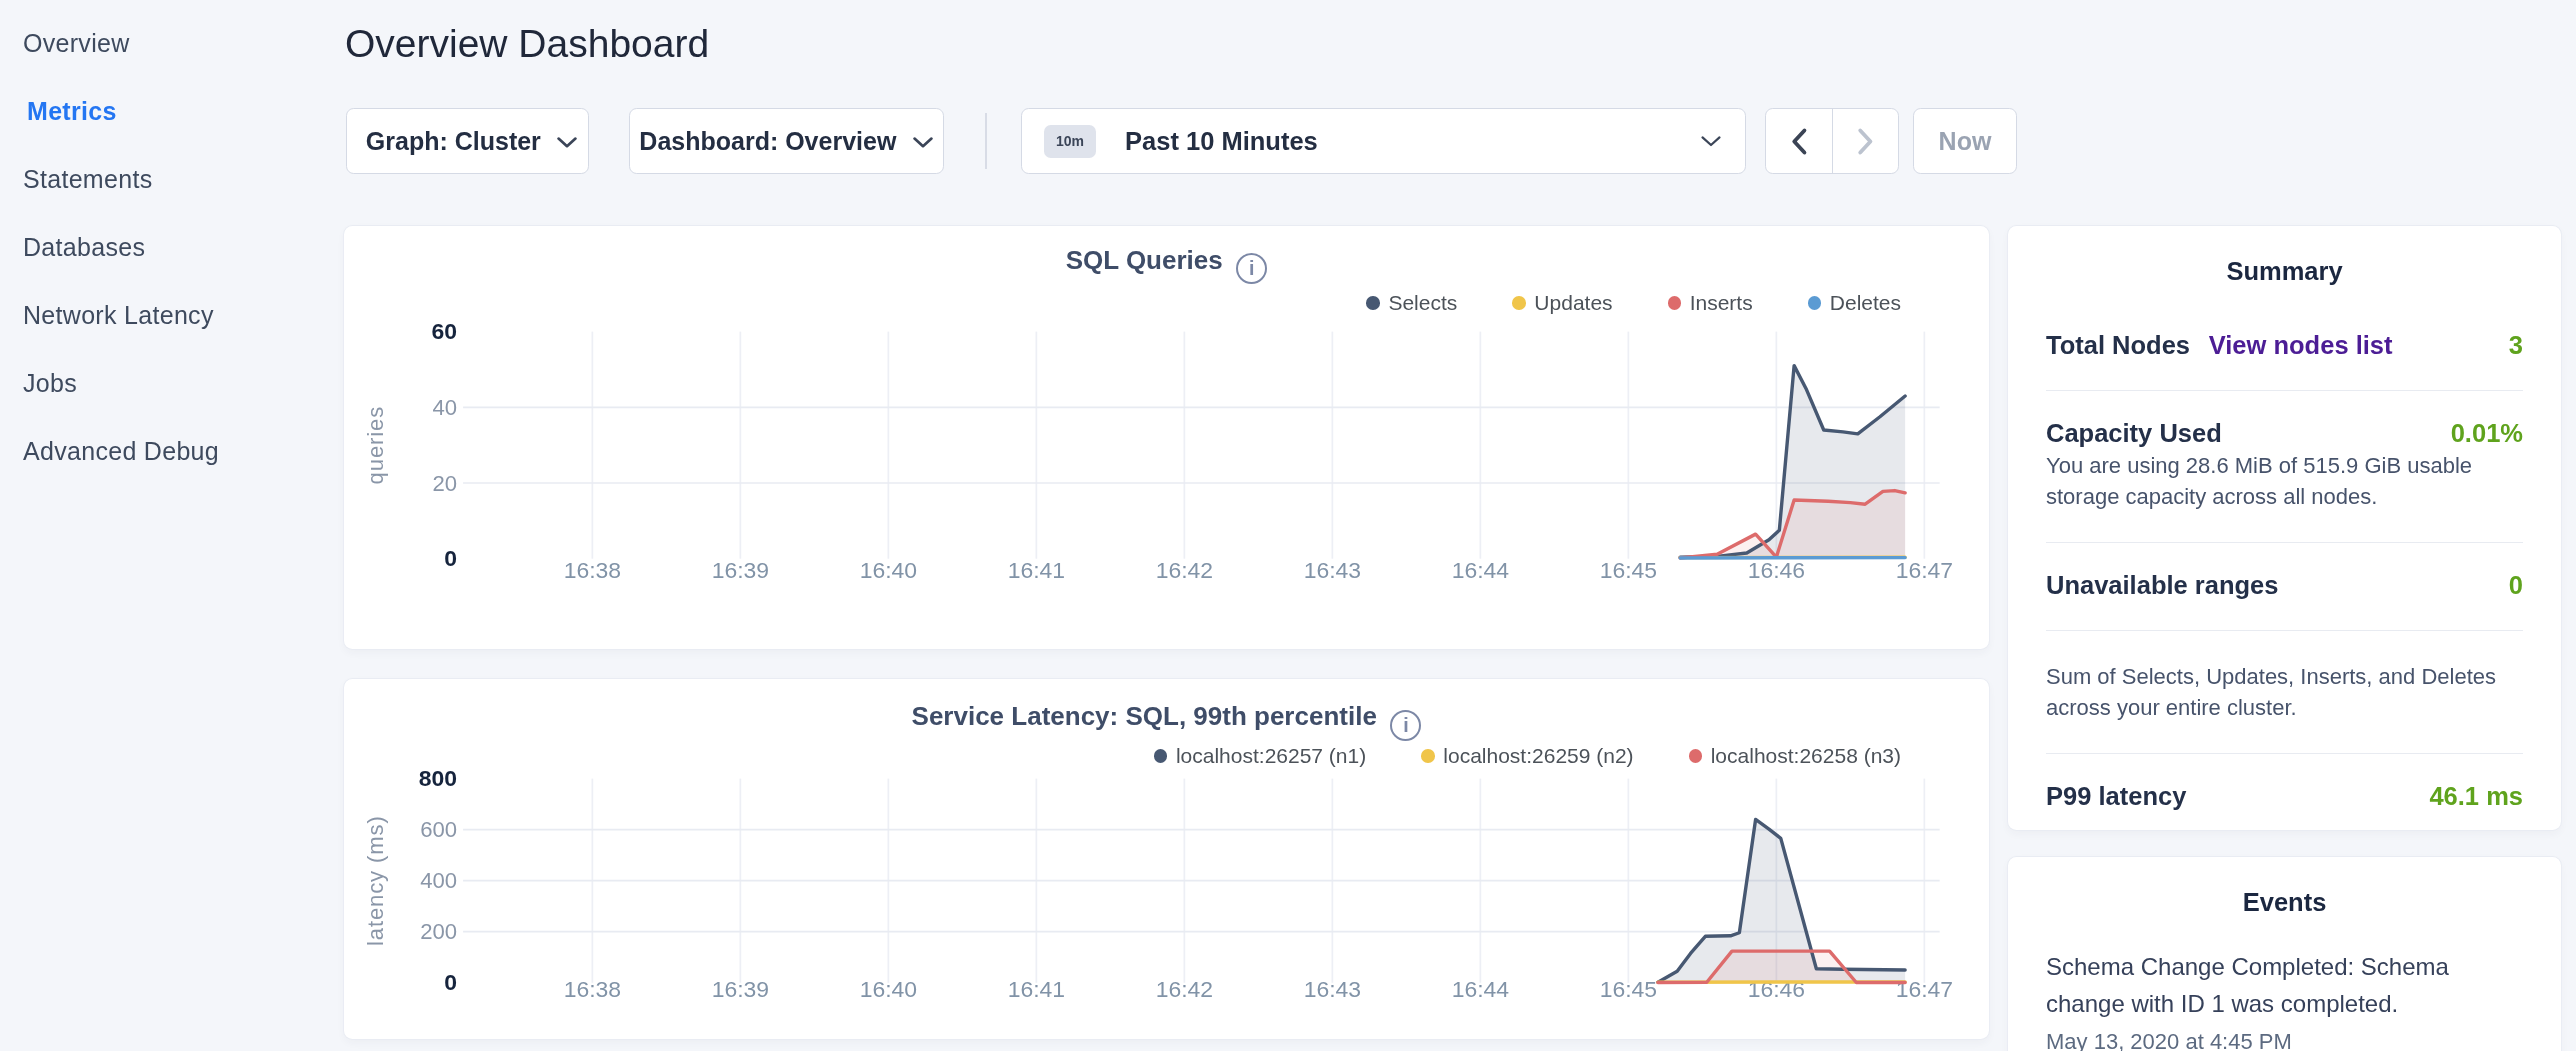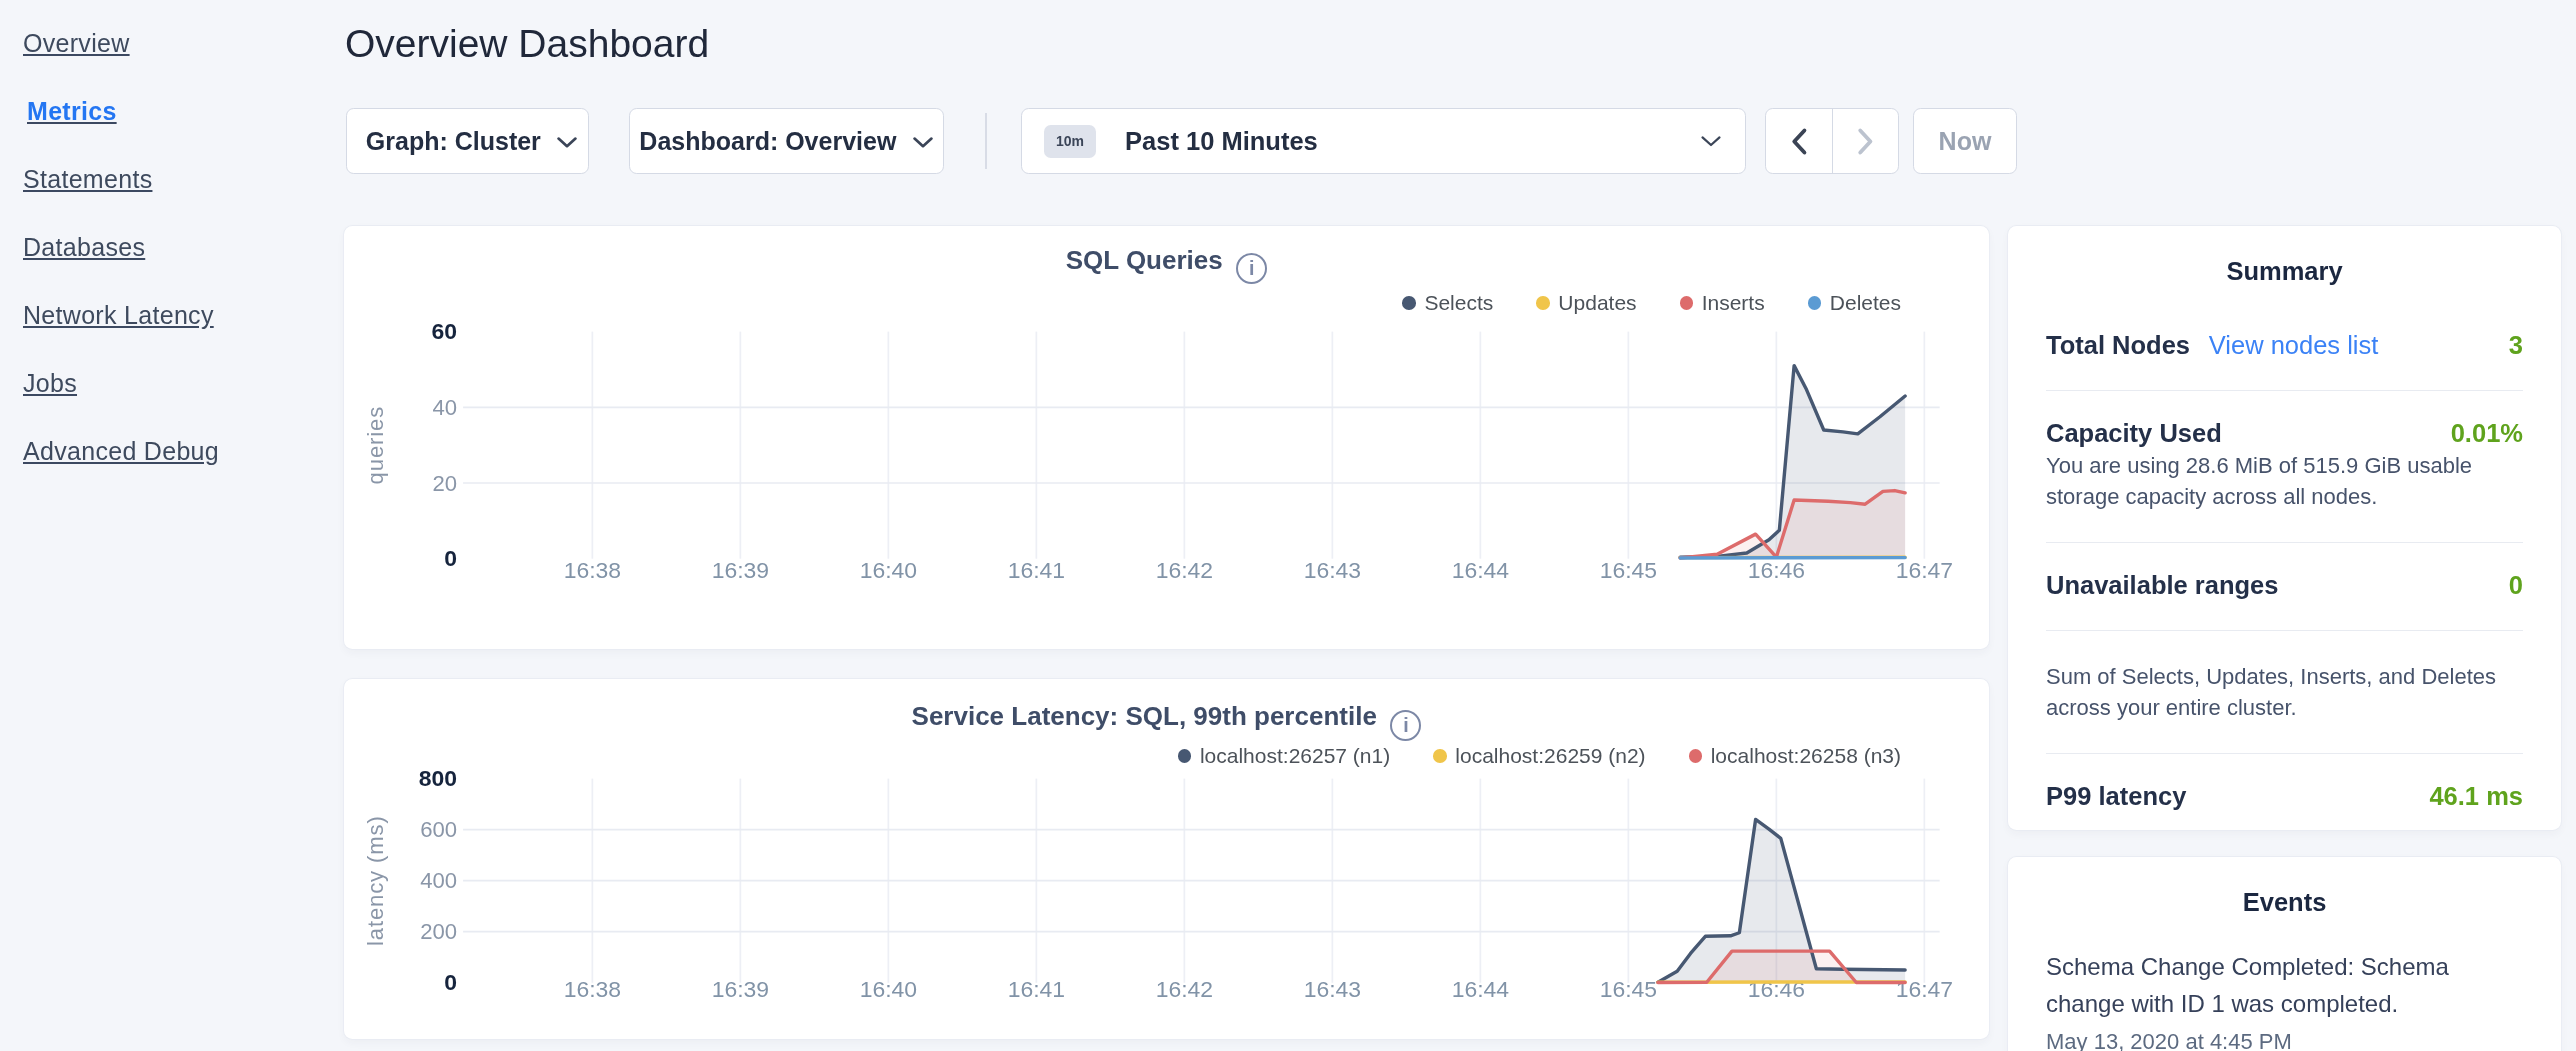"Overview" .sidebar { text-decoration: underline -> none }
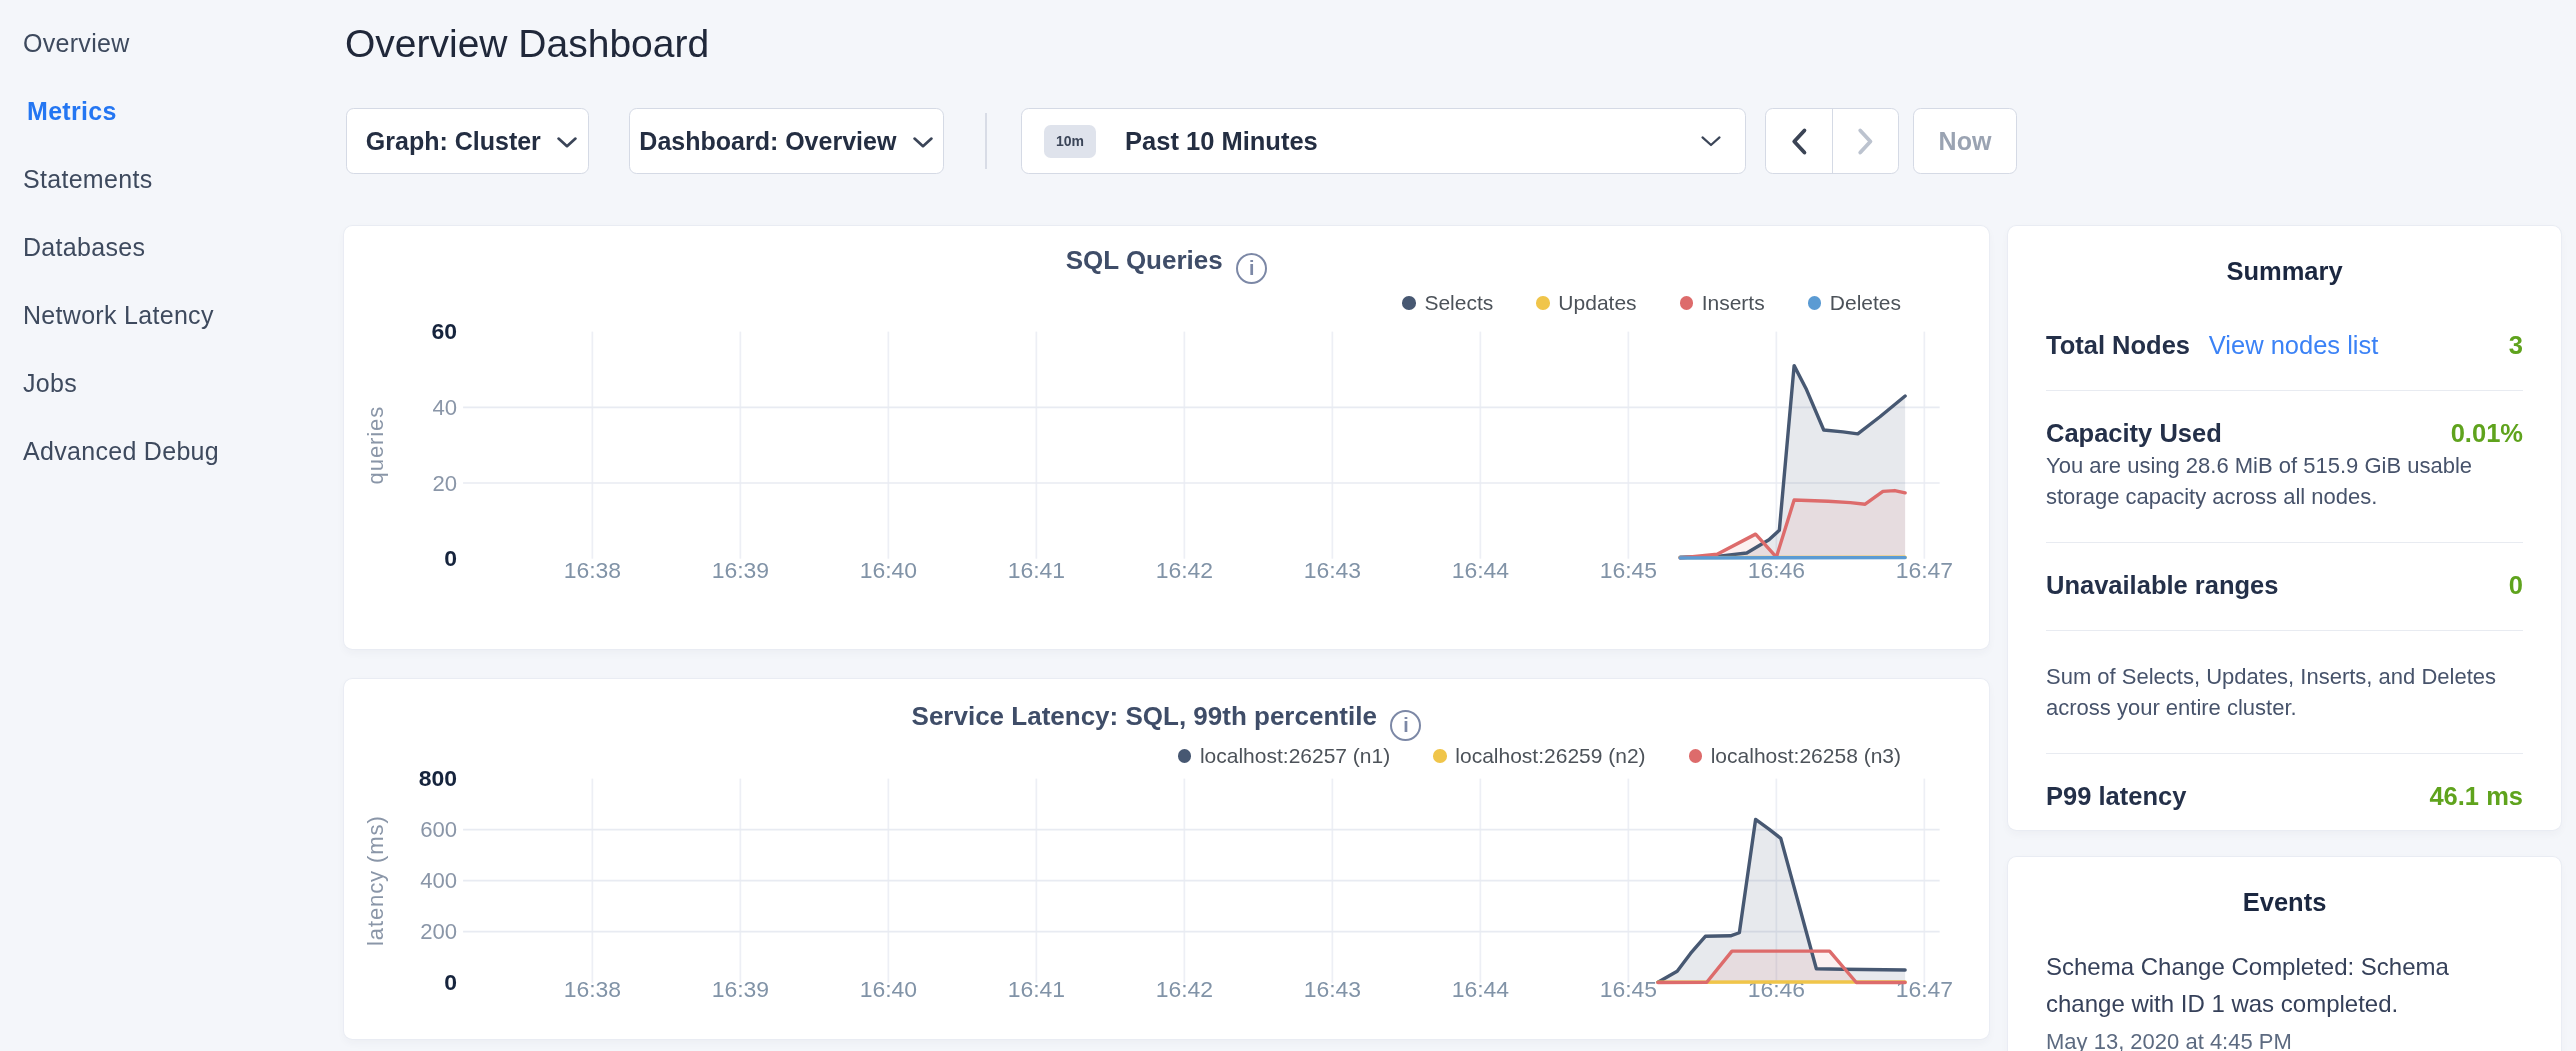"Selects" .legend-row { gap: 43px -> 55px }
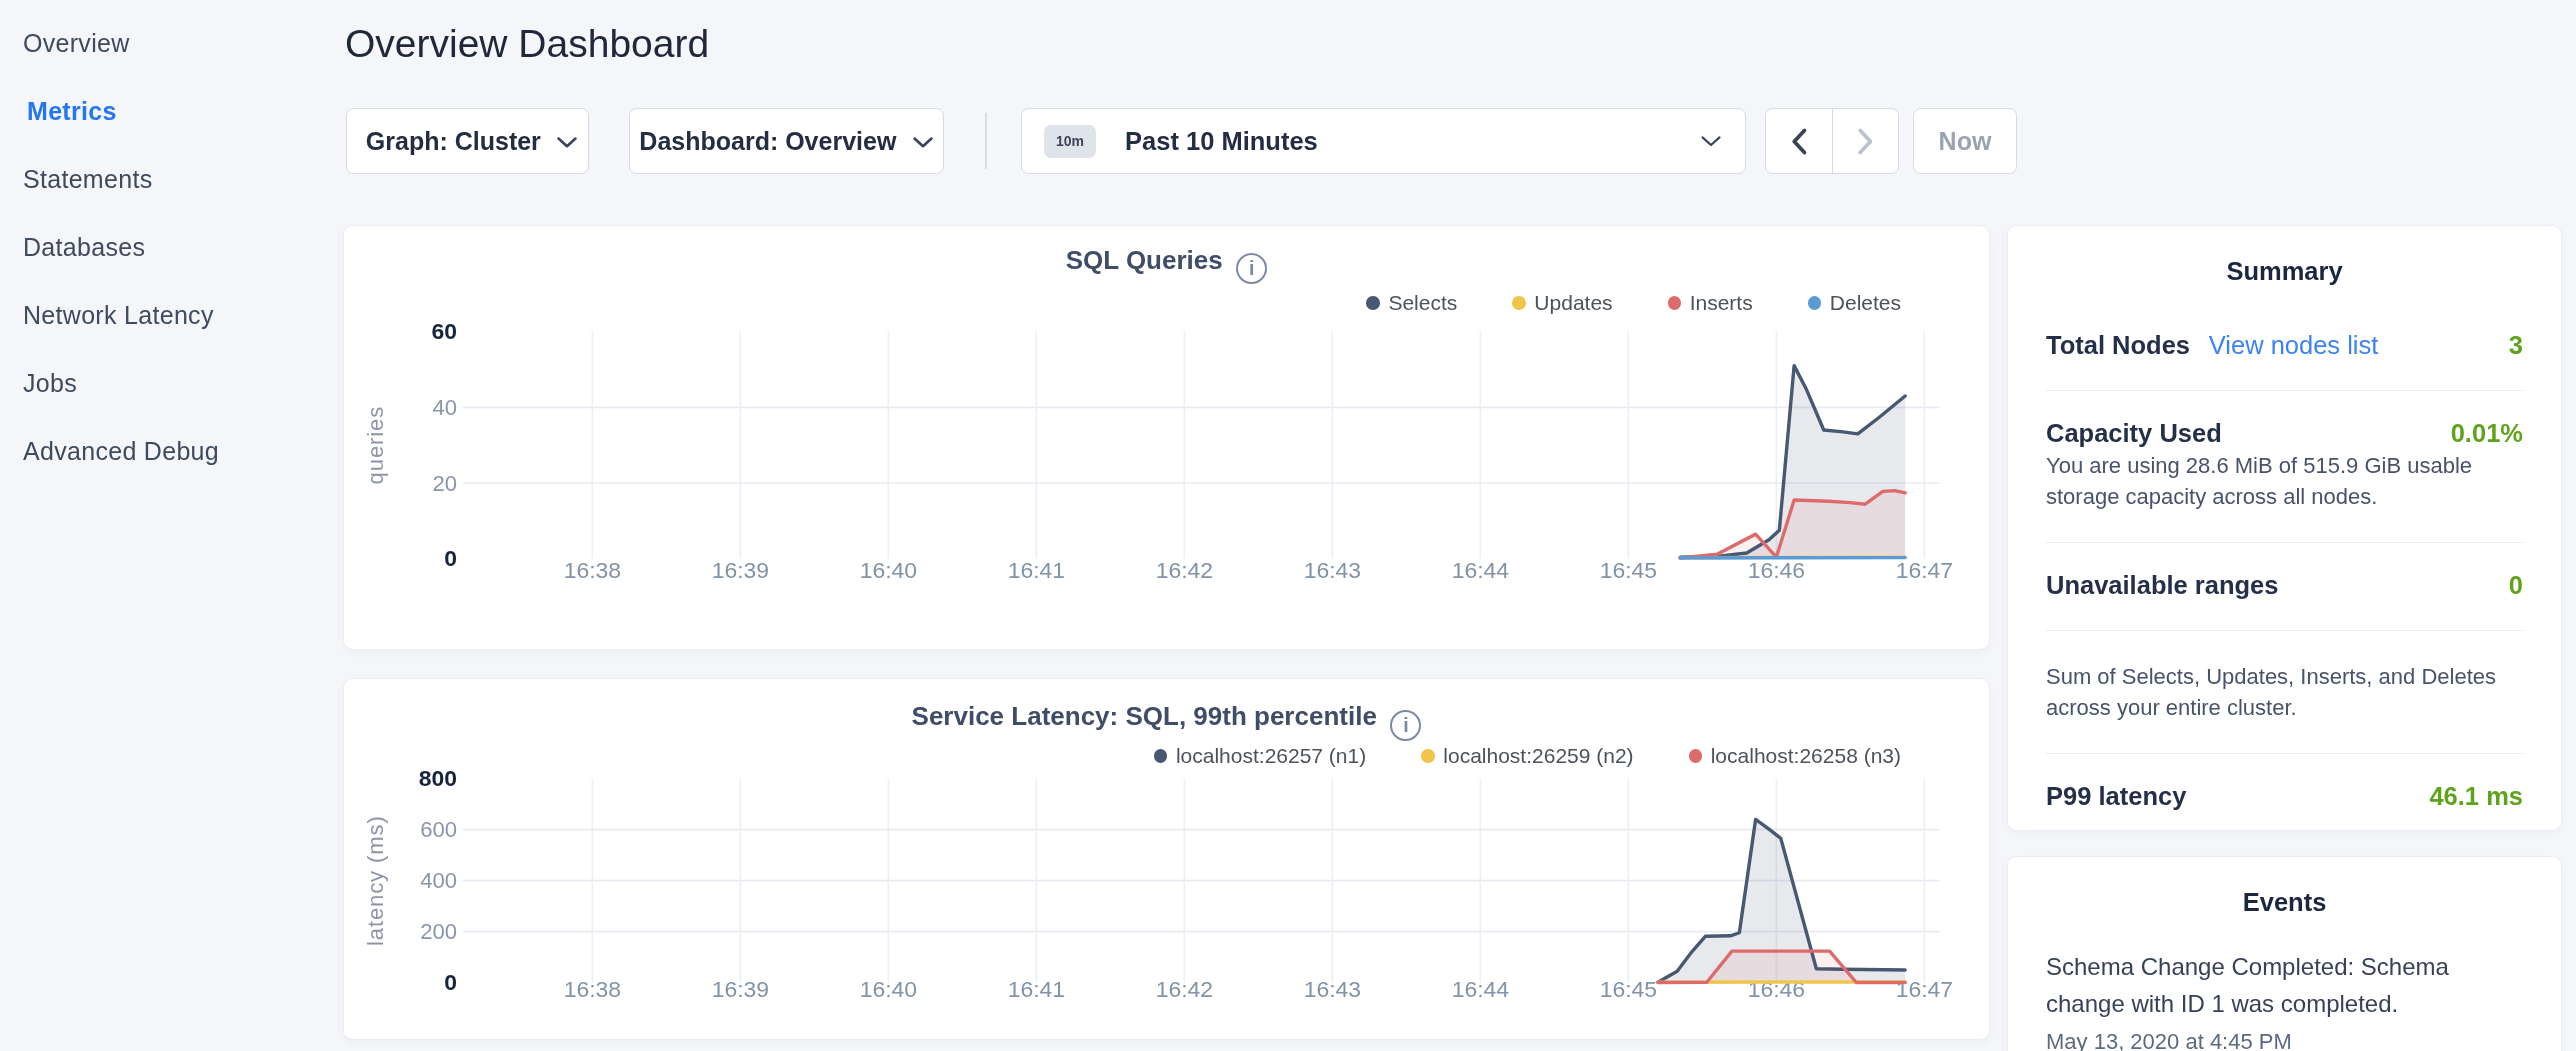"View nodes list" .sum-link { color: #3b82f6 -> #4c1d95; font-weight: 400 -> 700 }
